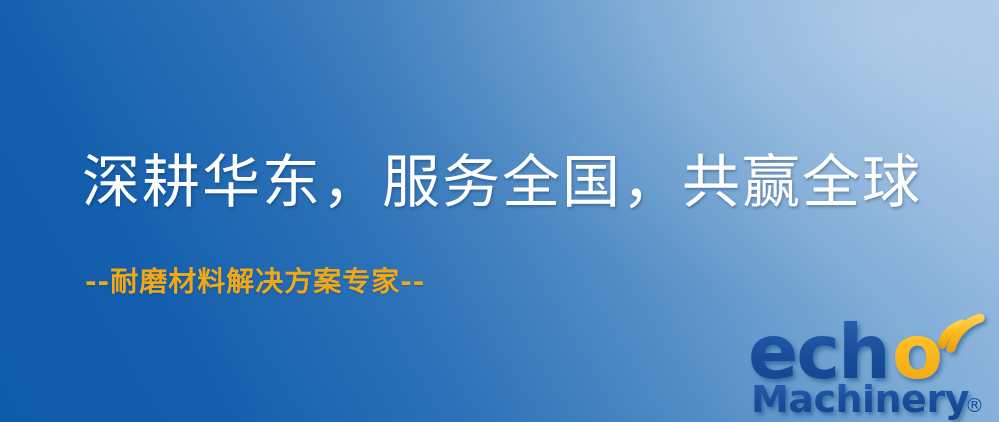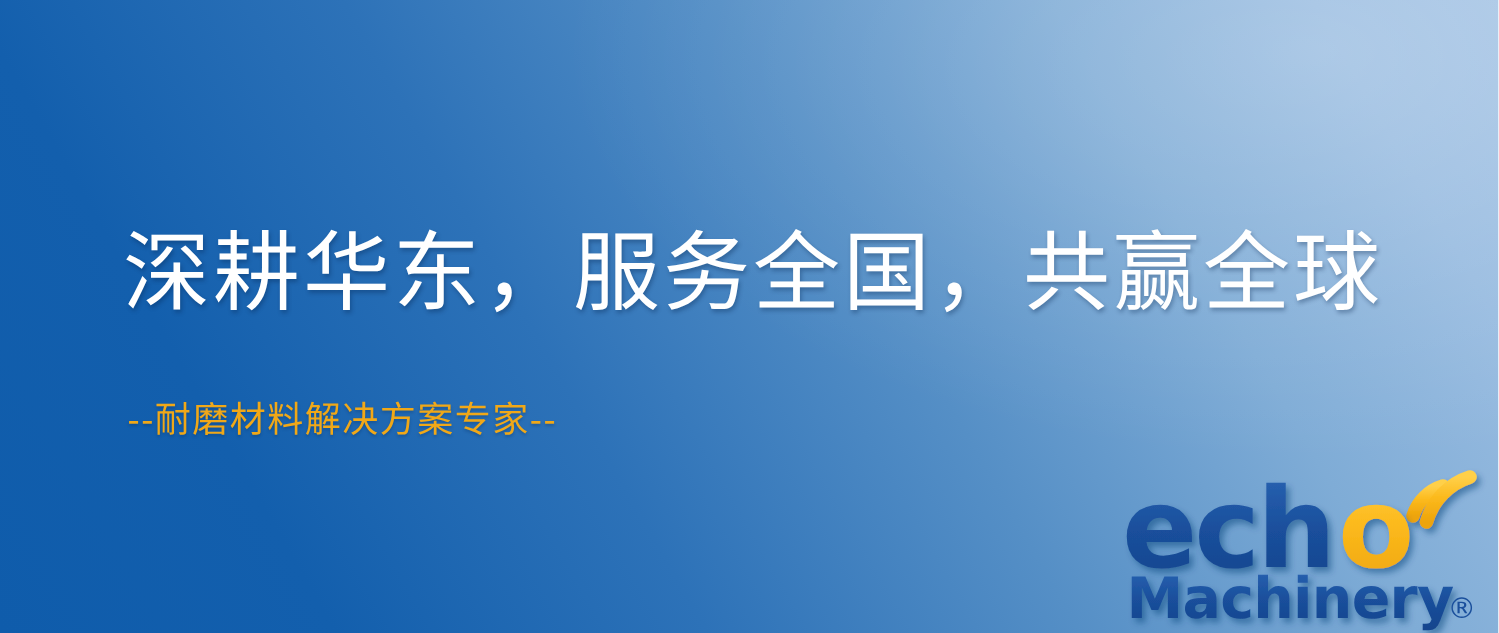"--耐磨材料解决方案专家--" .subtitle { font-size: 24px -> 28px; font-weight: 400 -> 700 }
